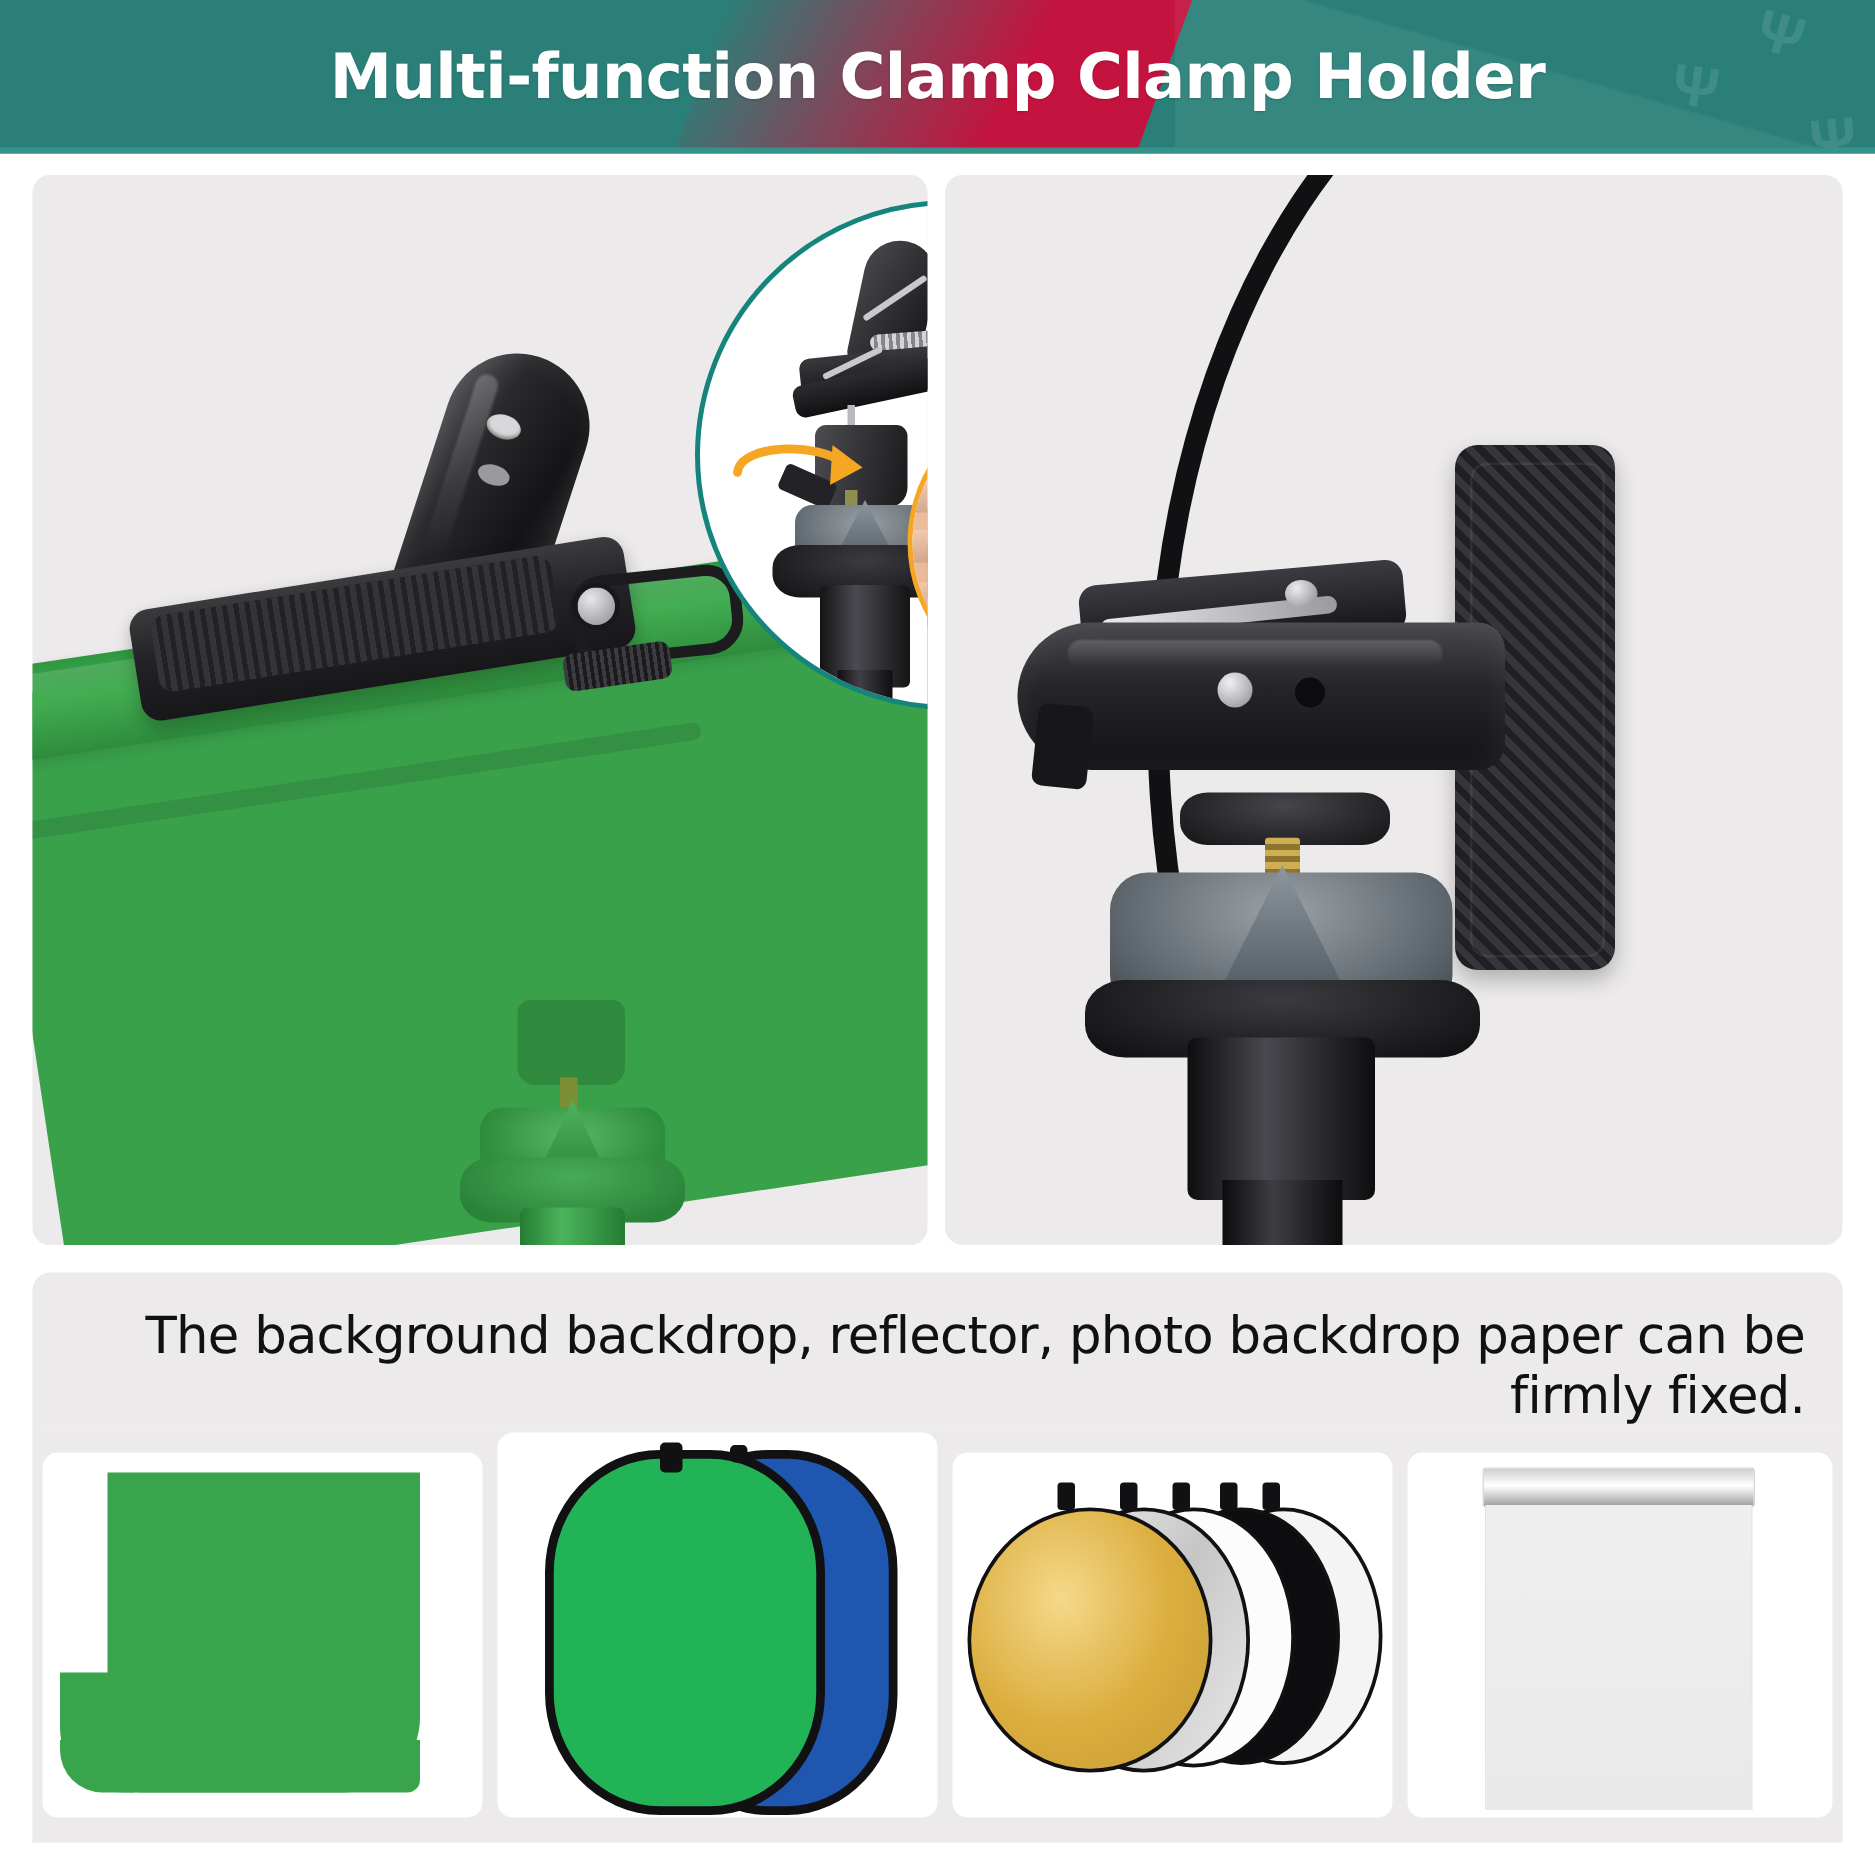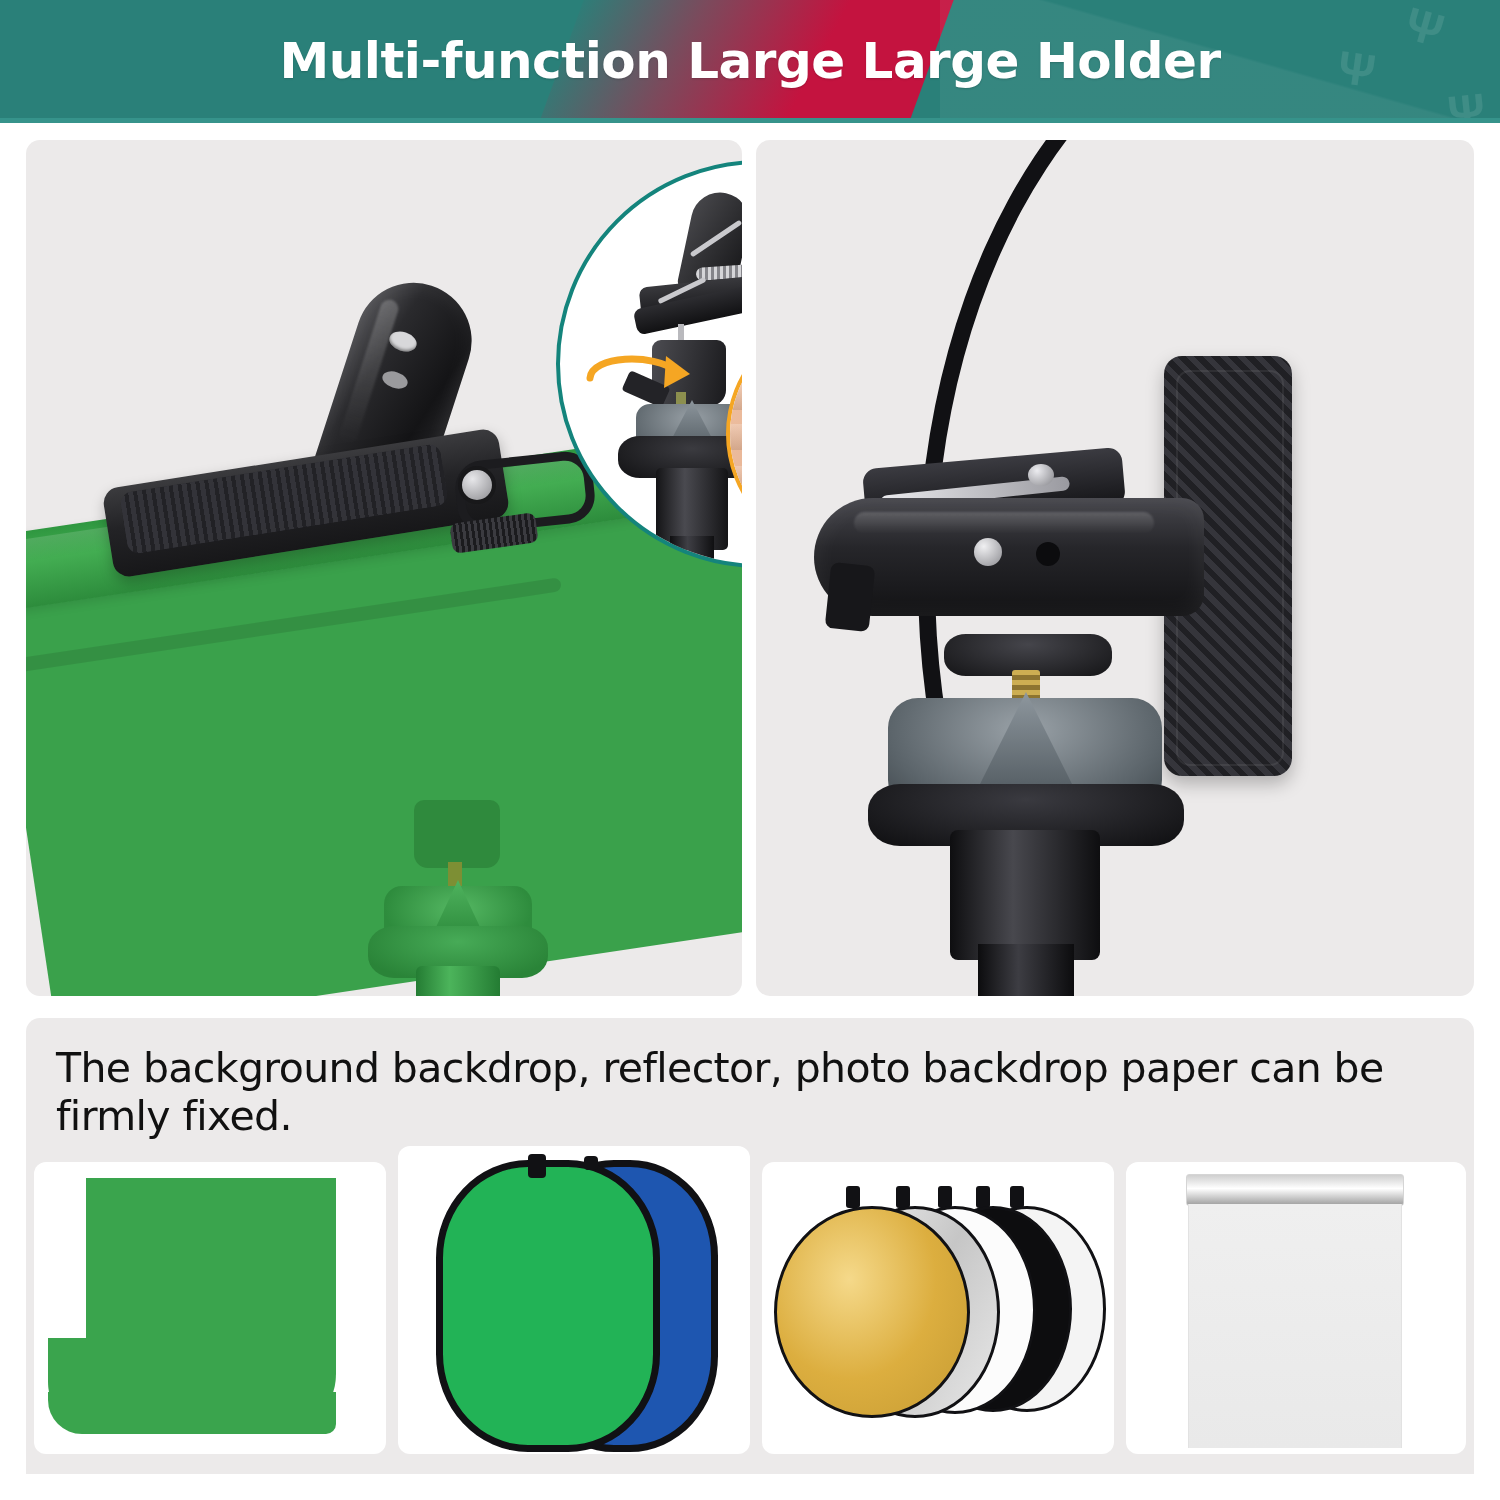"Multi-function Large Large Holder" div.banner-title { text: Large Large -> Clamp Clamp }
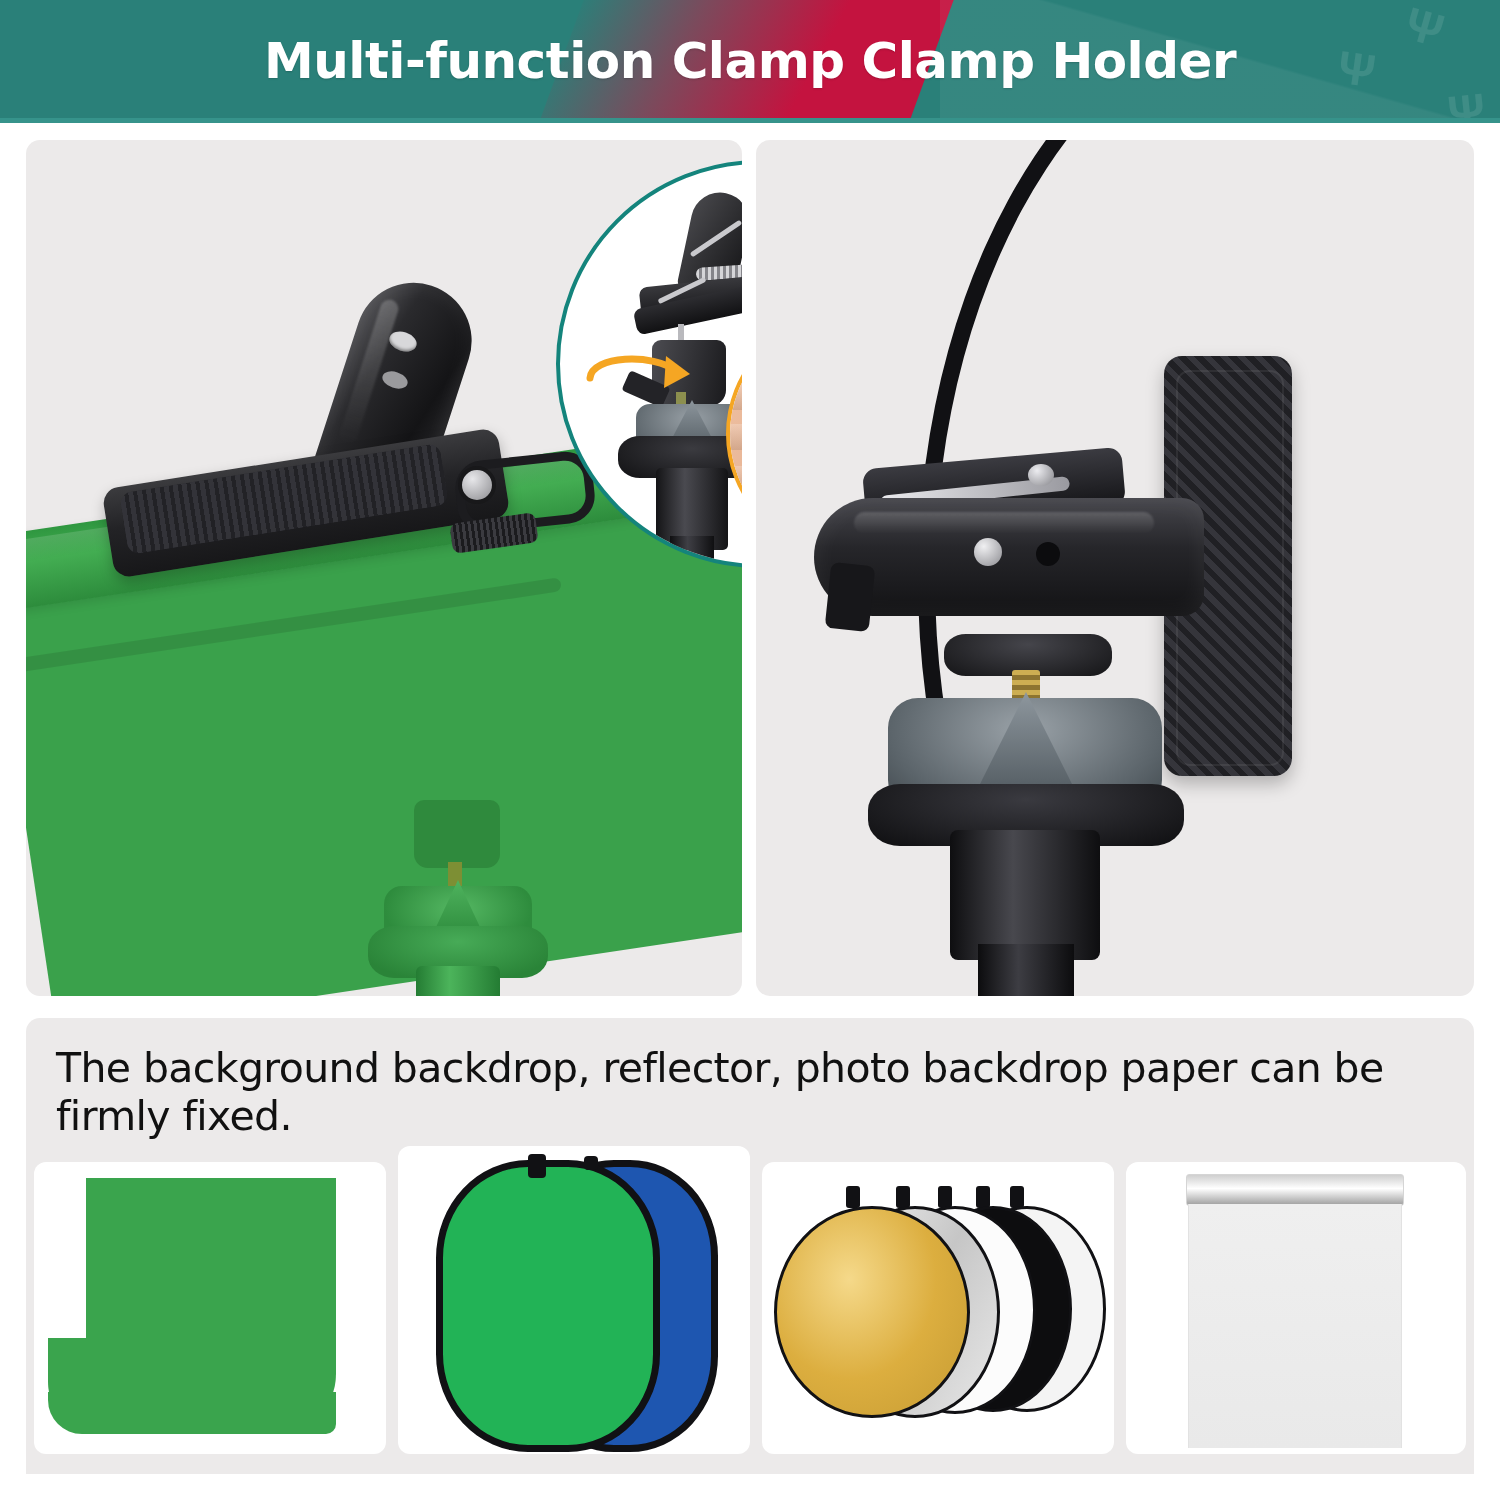"The background backdrop, reflector," .caption { text-align: none -> right }
